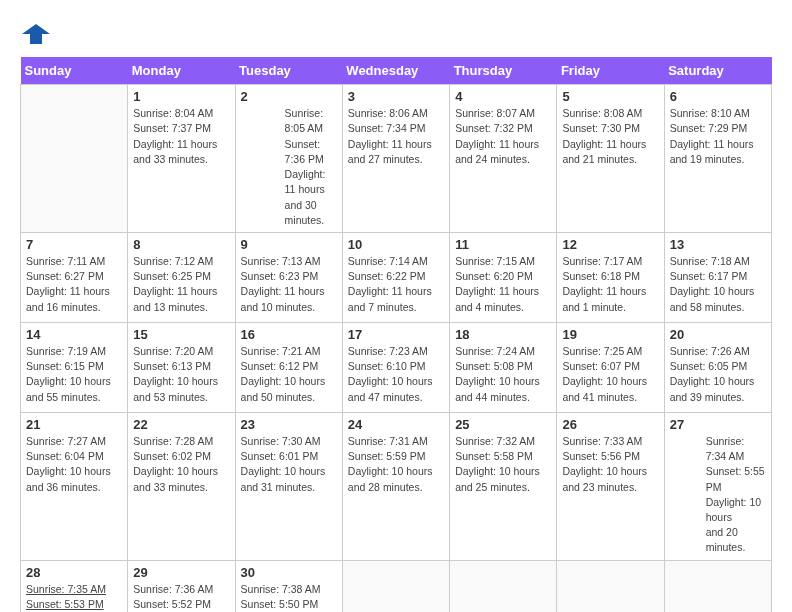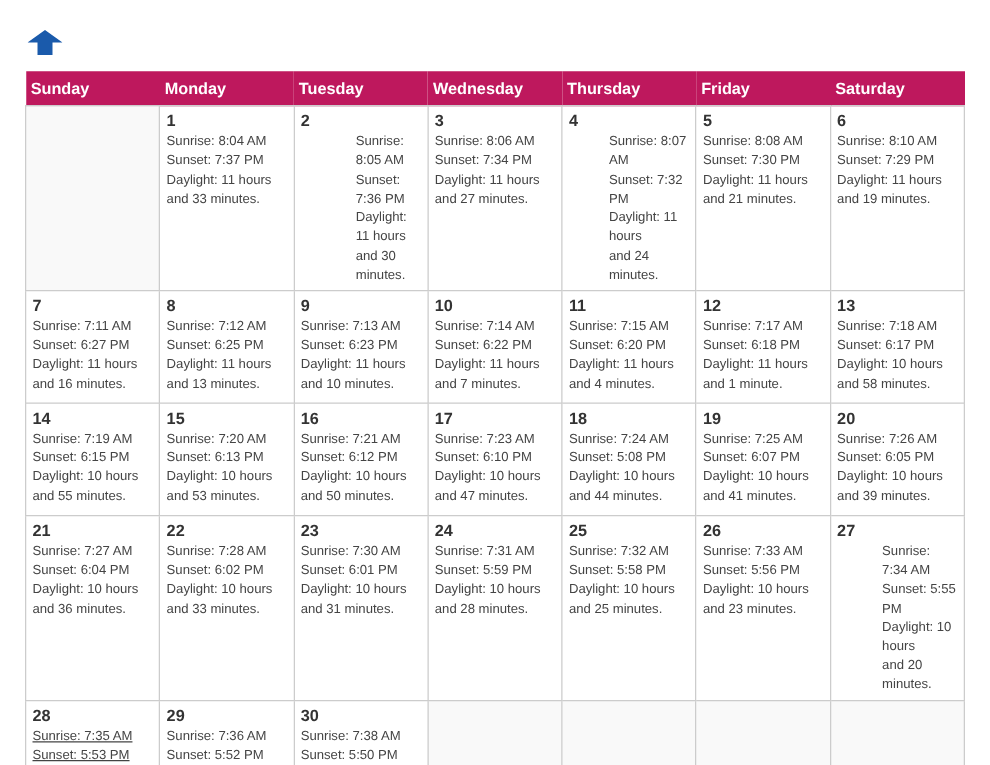"Sunday" thead tr th { background-color: #be185d -> #8b5cf6 }
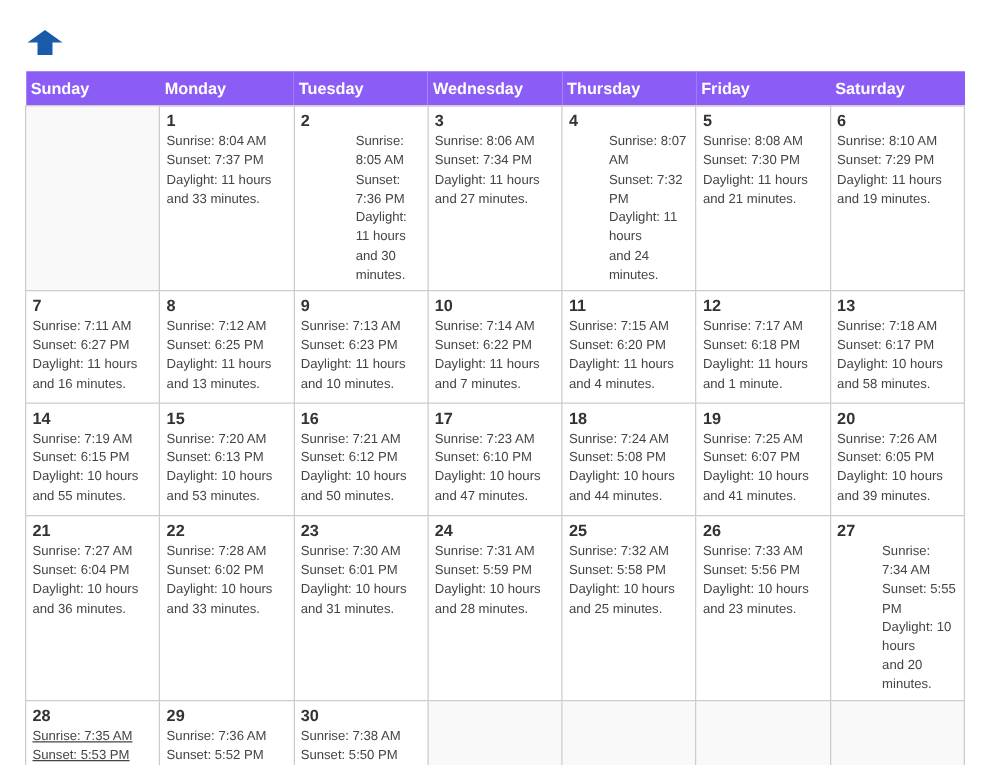"Sunrise: 8:07 AM" div.day-info { margin-left: 32px -> none }
